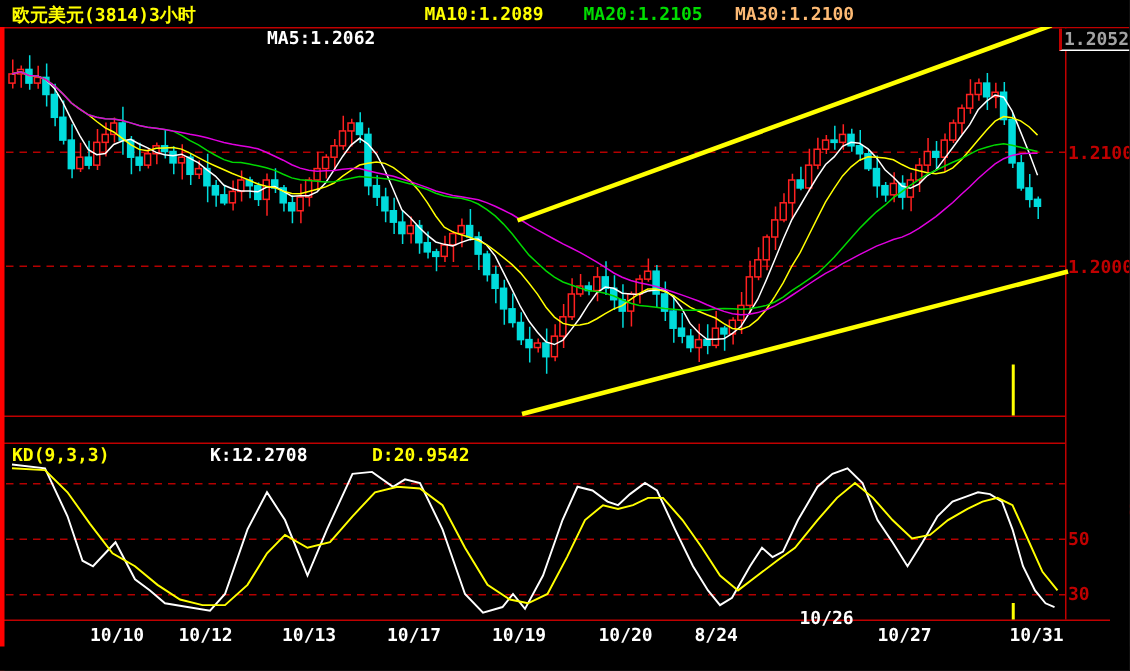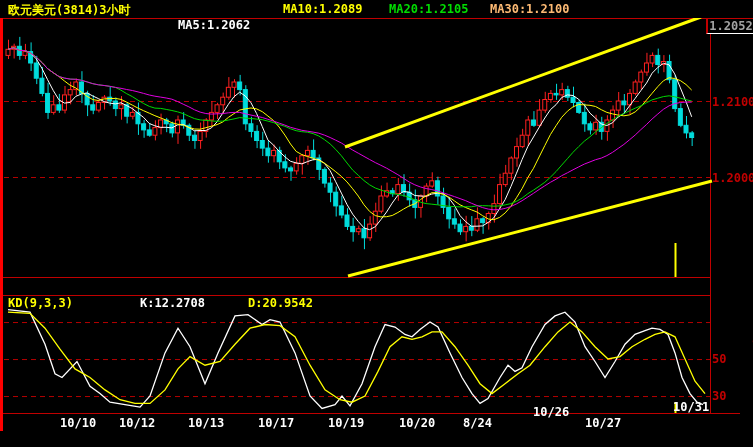"10/31" span.abs { top: 400px -> 416px }
